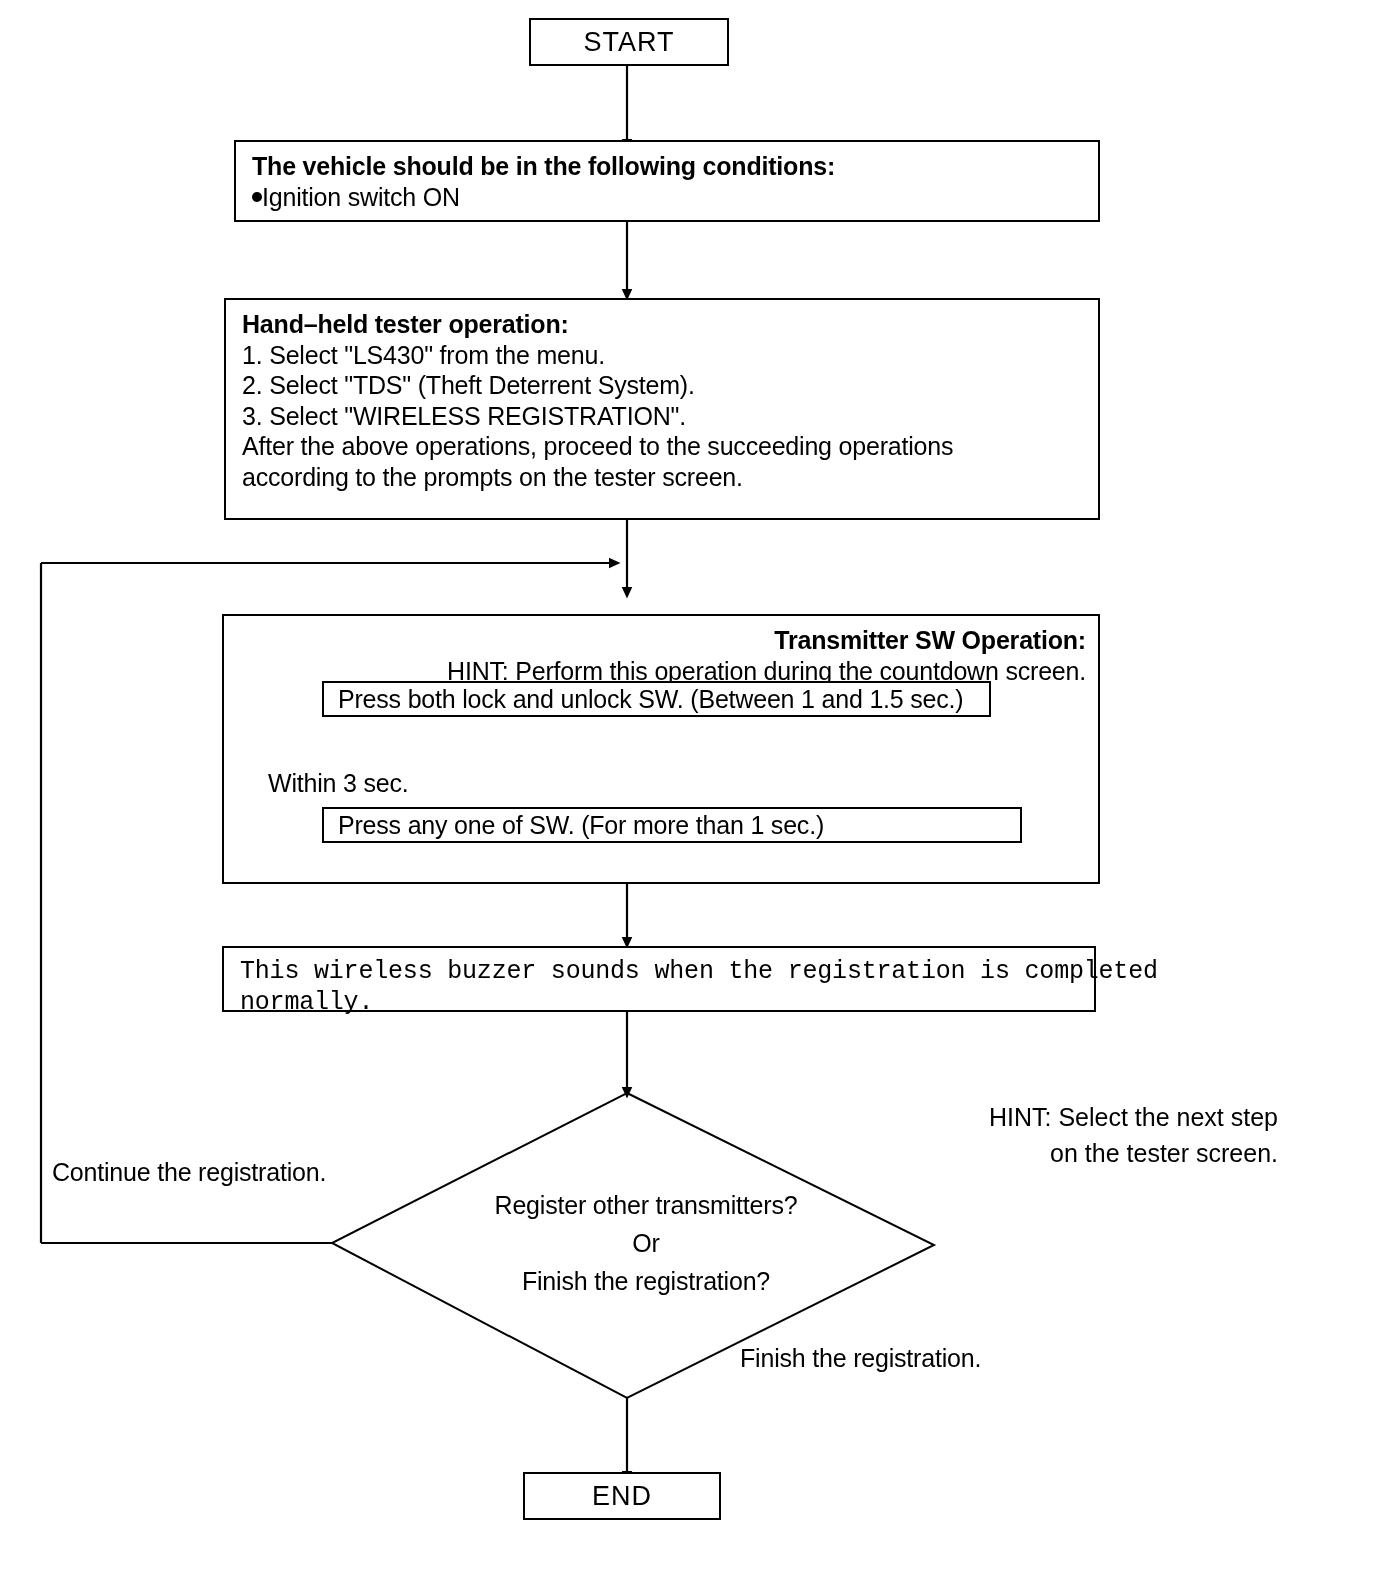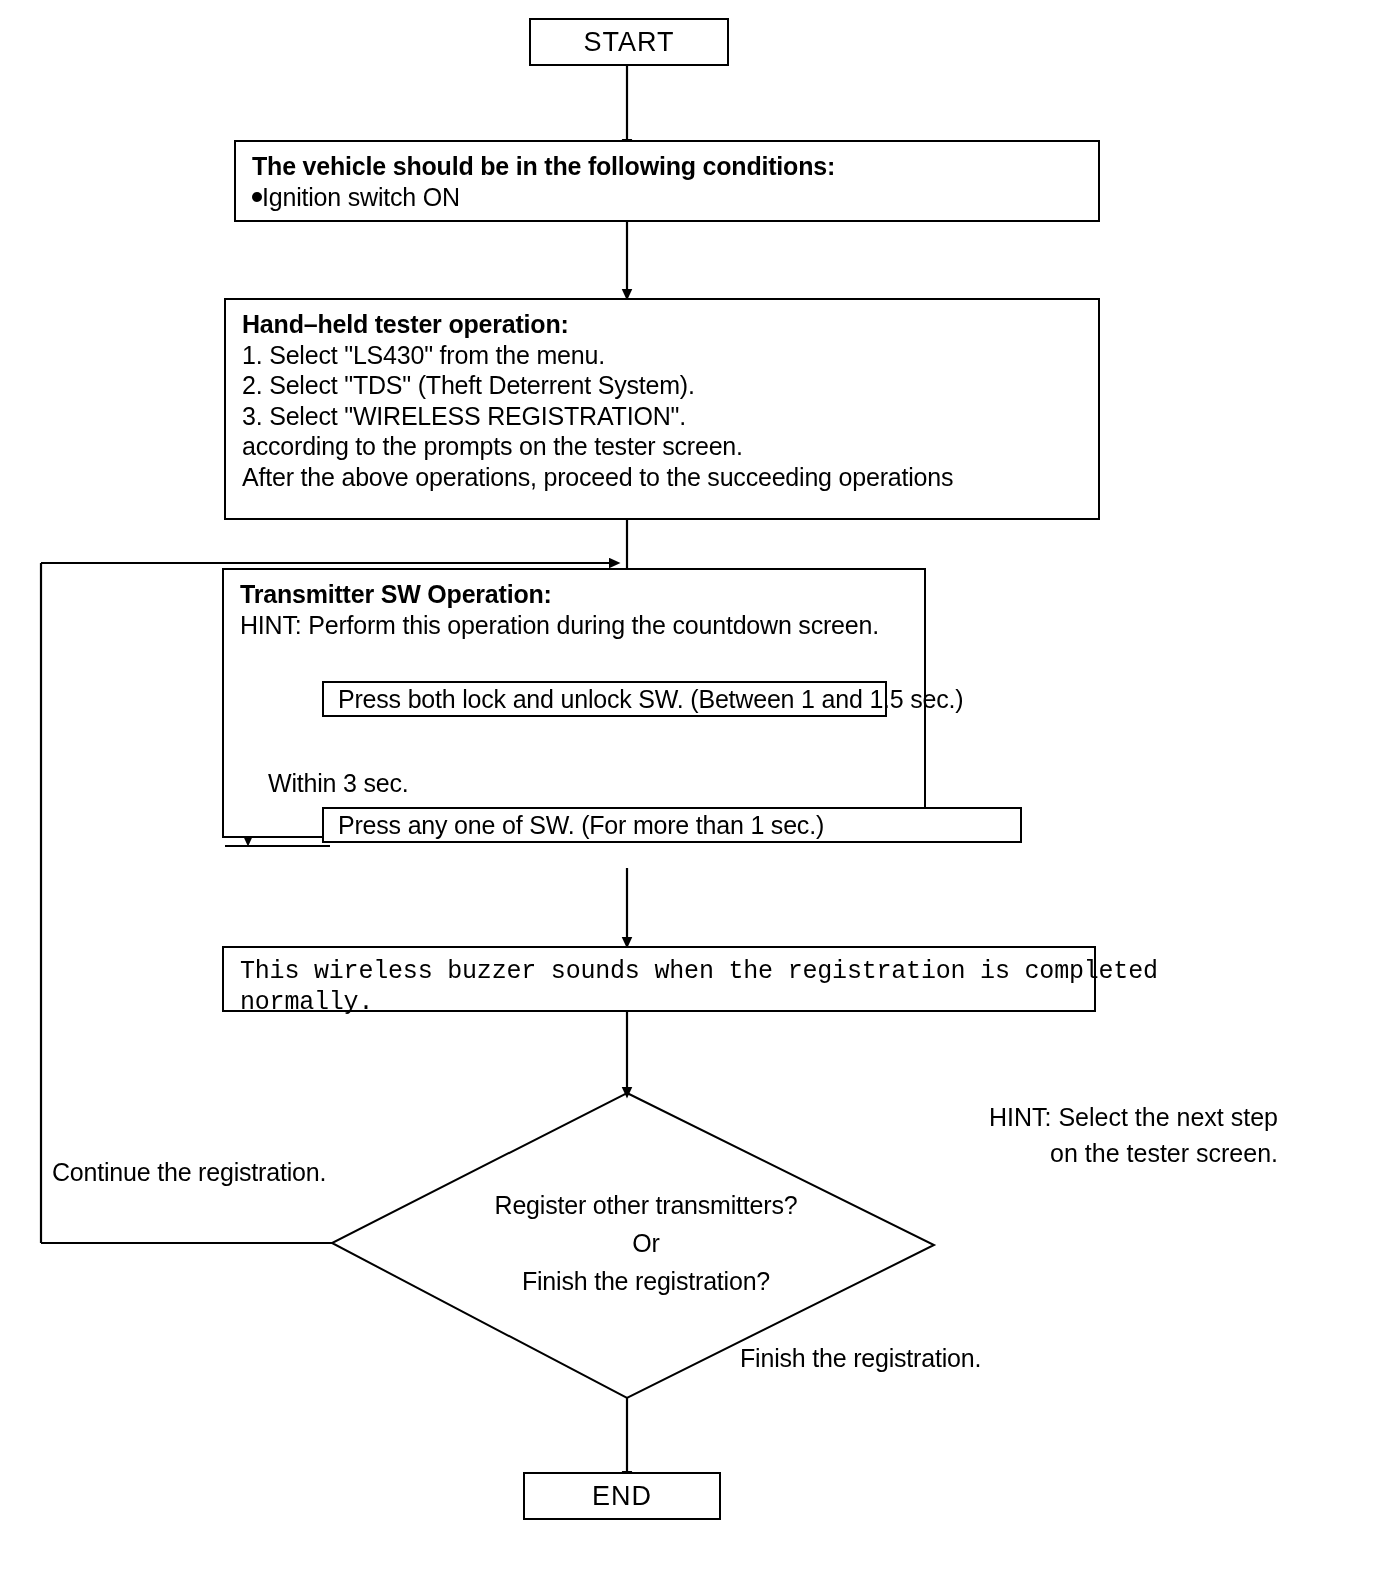"according to the prompts on" div.ln { order: before "After the above operations, proceed" -> after "After the above operations, proceed" }
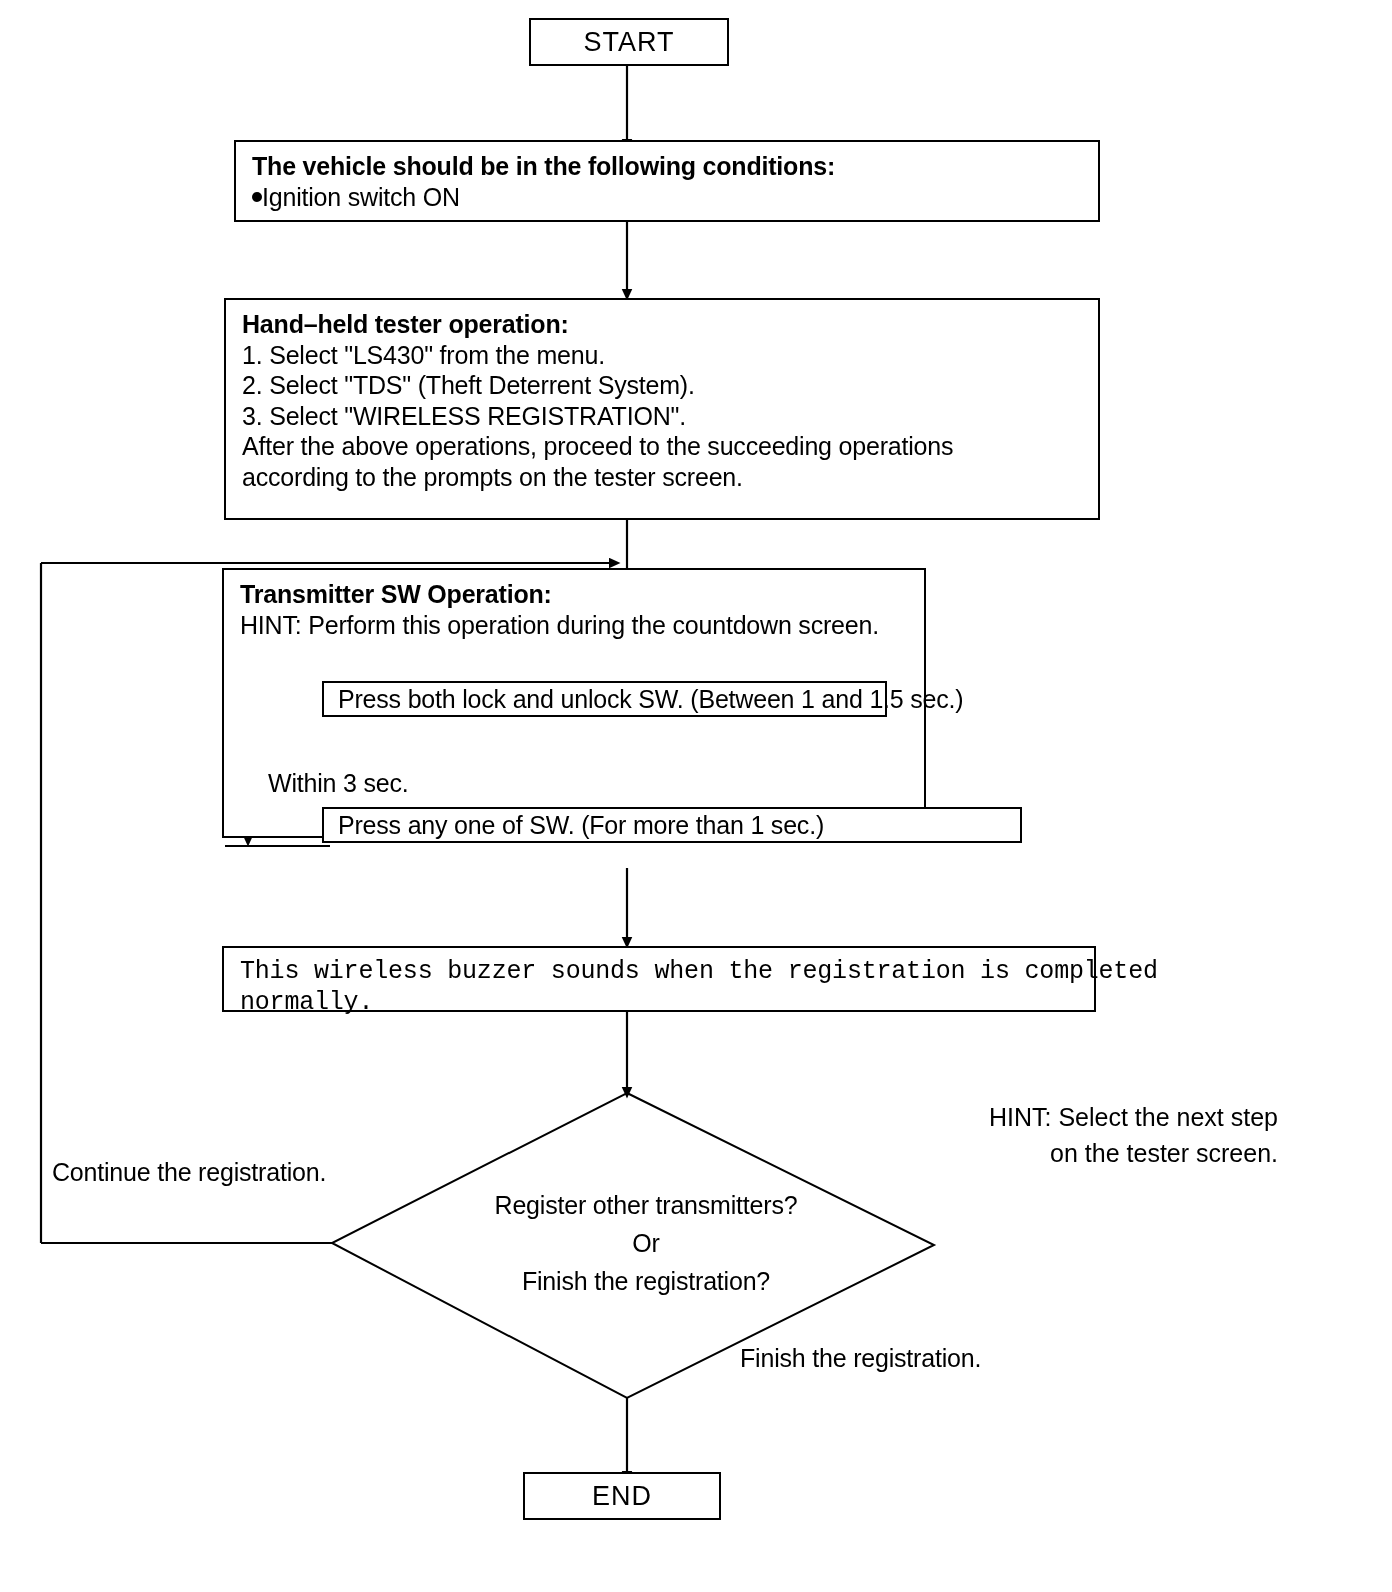"Transmitter SW Operation:" div.node { text-align: none -> right; top: 568px -> 614px; width: 704px -> 878px }
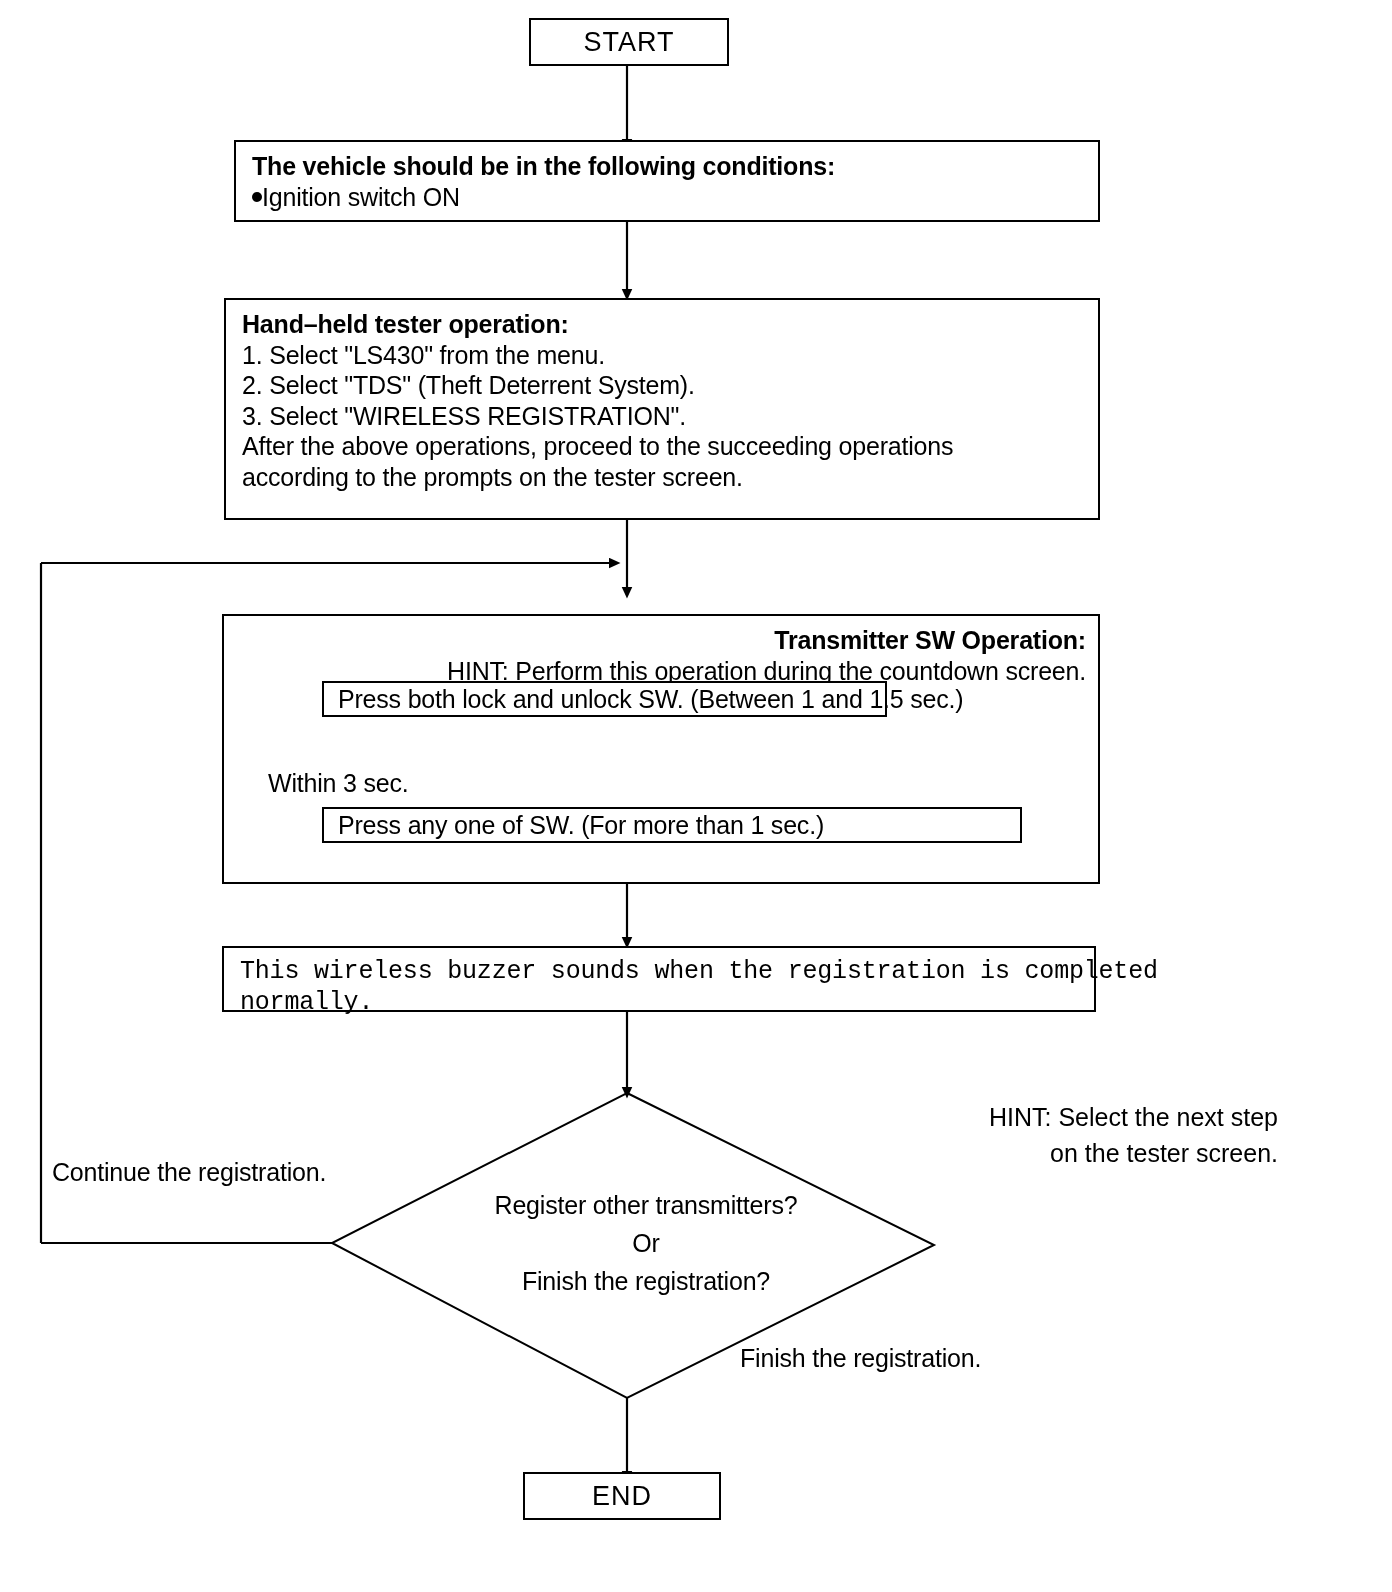"Press both lock and unlock" div.inner { width: 565px -> 669px }
